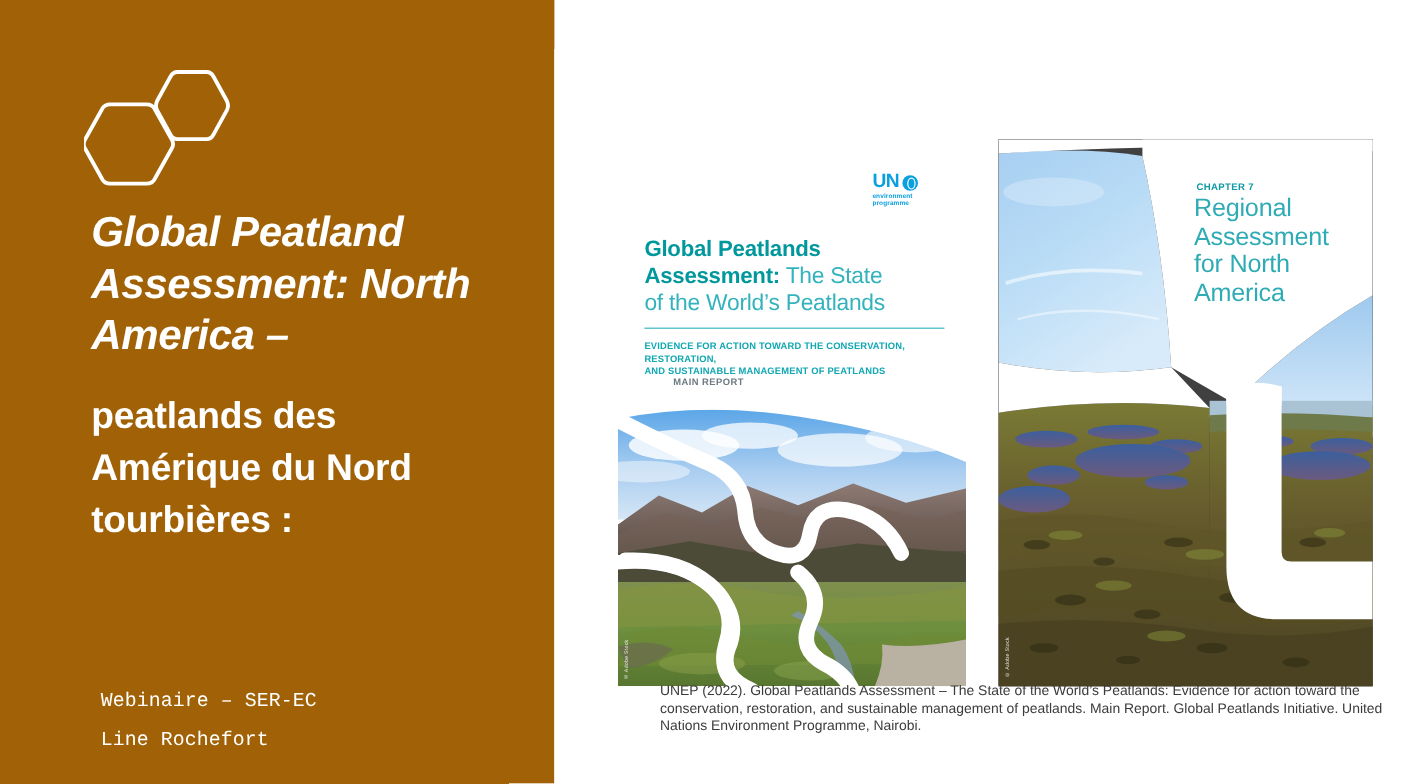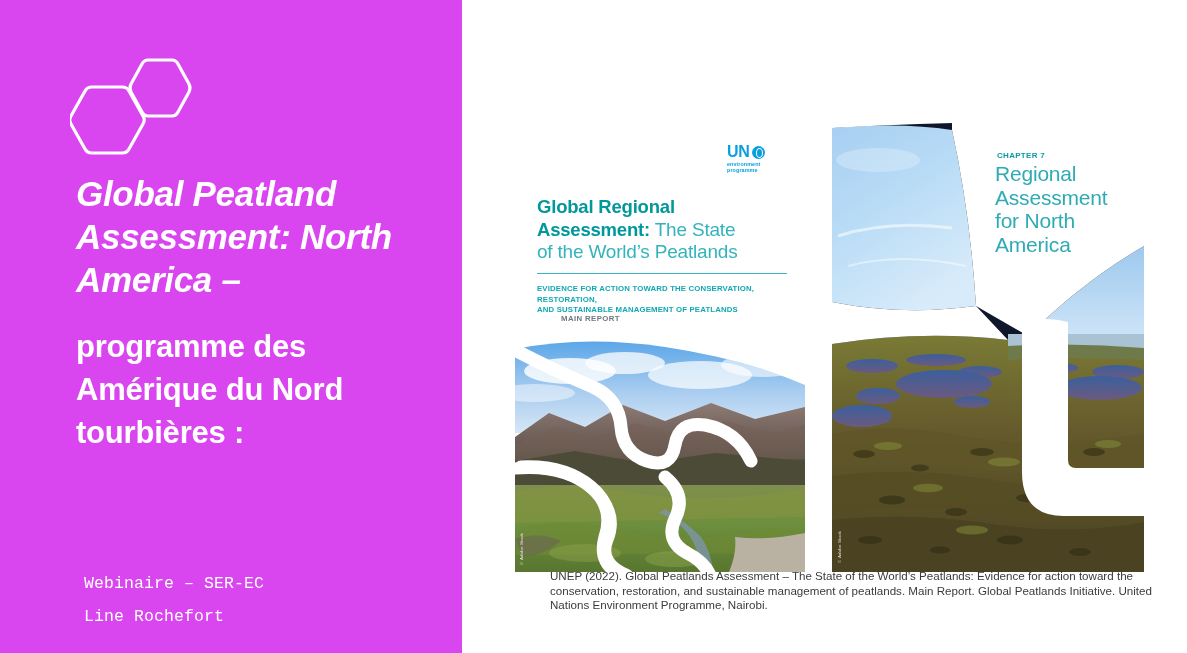"CHAPTER 7" .cover-chap { background: #0f172a -> #404040 }
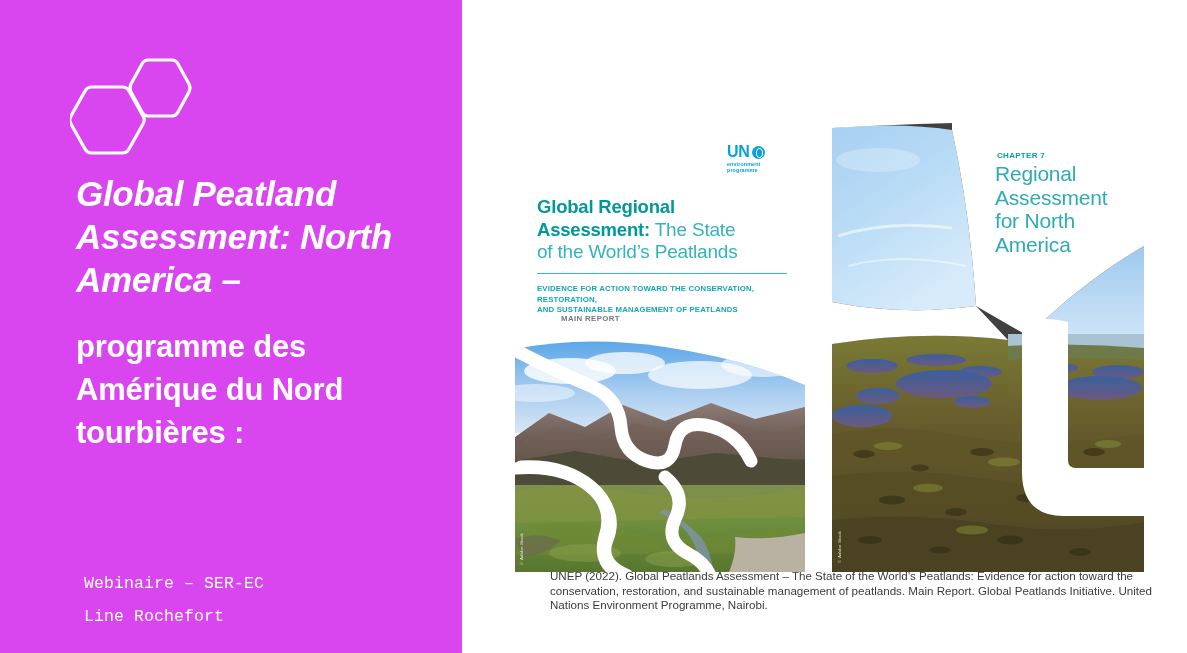"Global Peatland Assessment: North" .left-panel { background: #d946ef -> #a16207 }
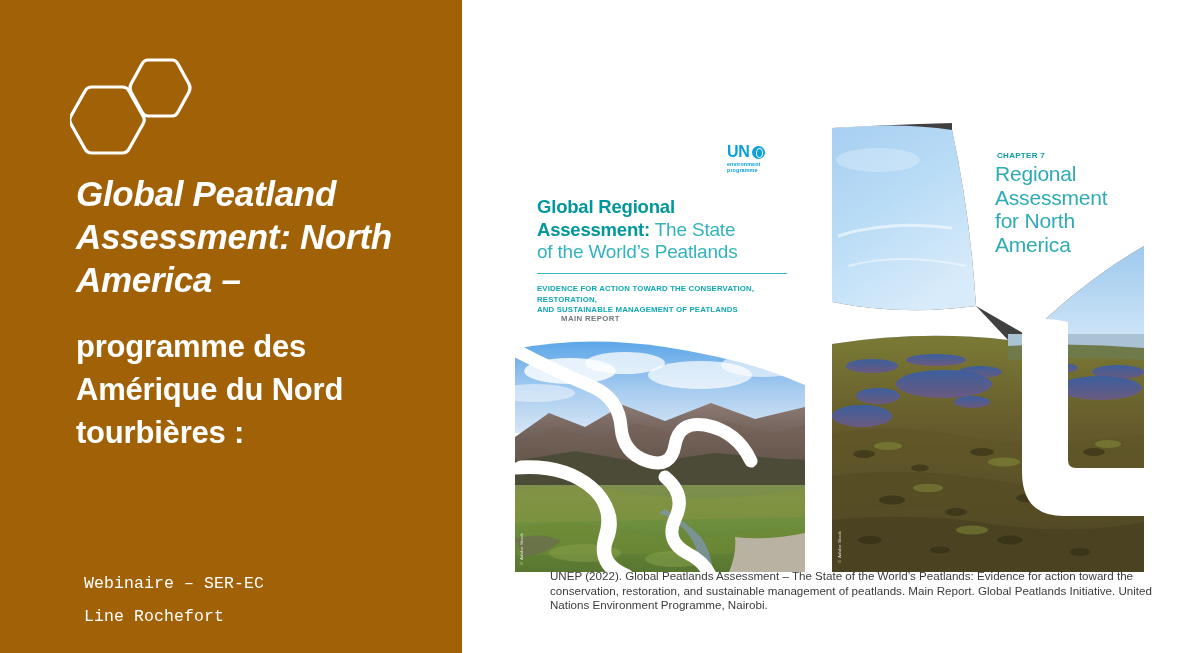"Global Regional" span.l-bold { text: Regional -> Peatlands }
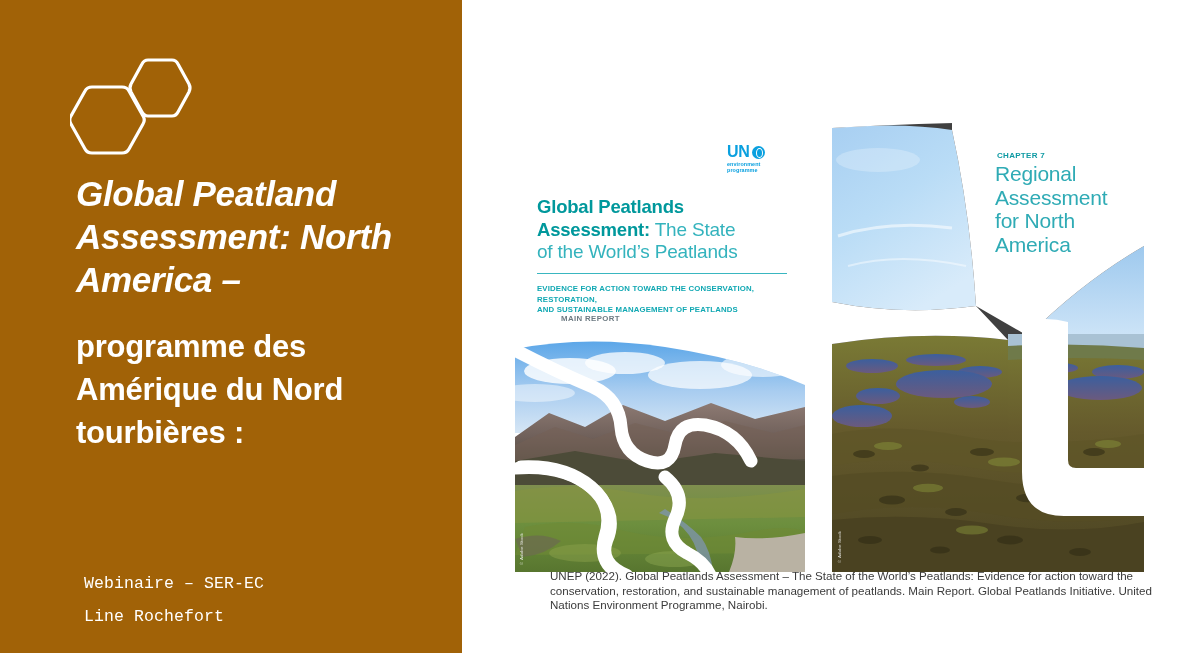"programme des" div { text: programme -> peatlands }
